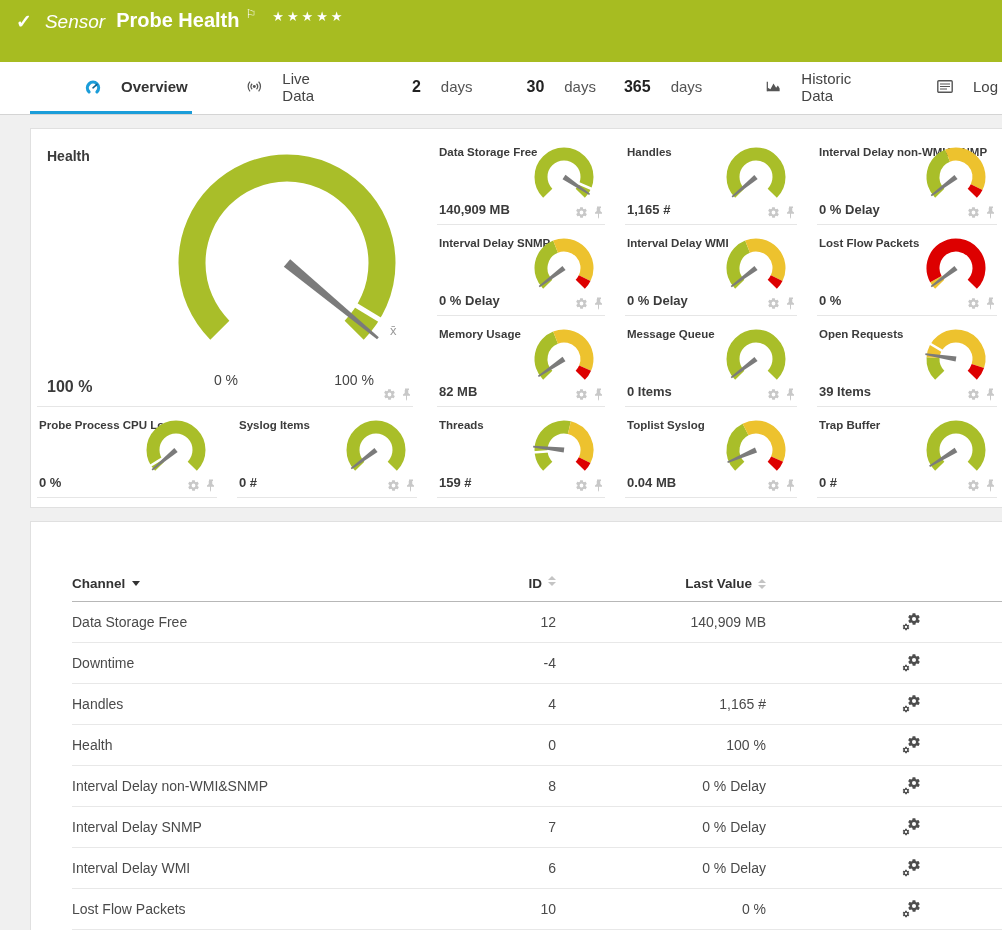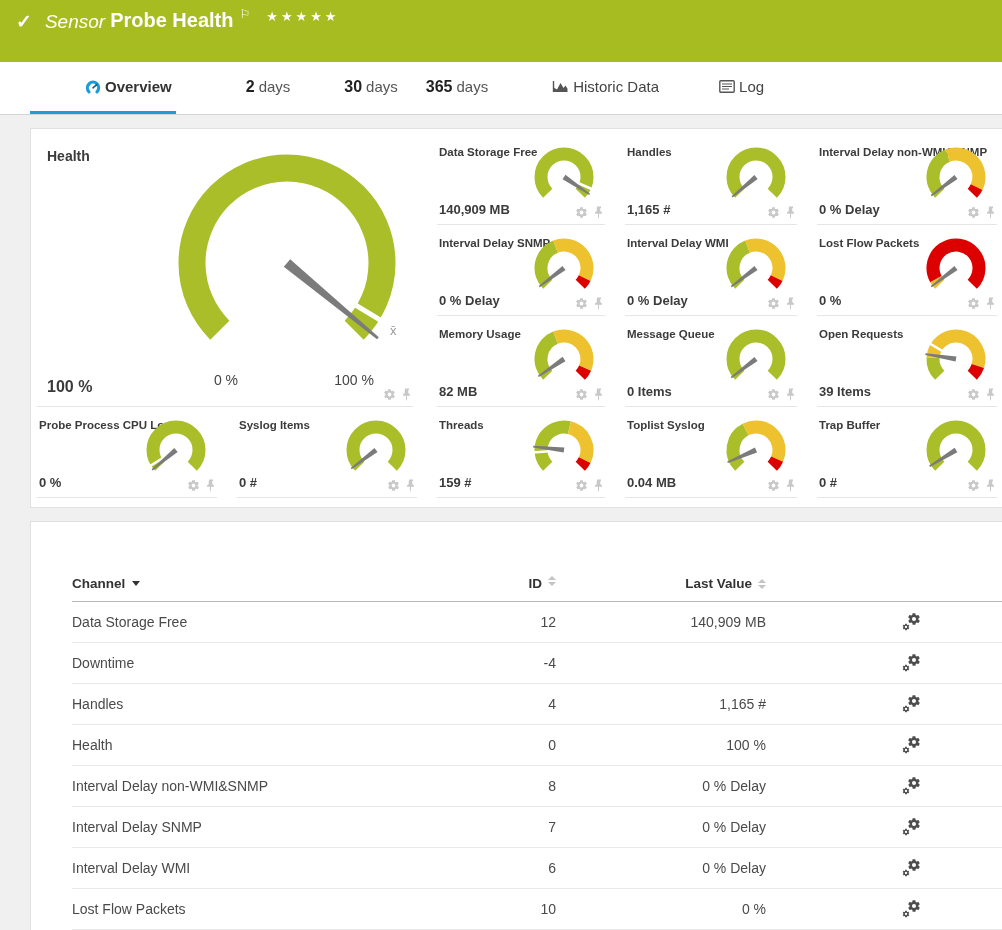"Sensor" .kind { margin-right: 5px -> 11px }
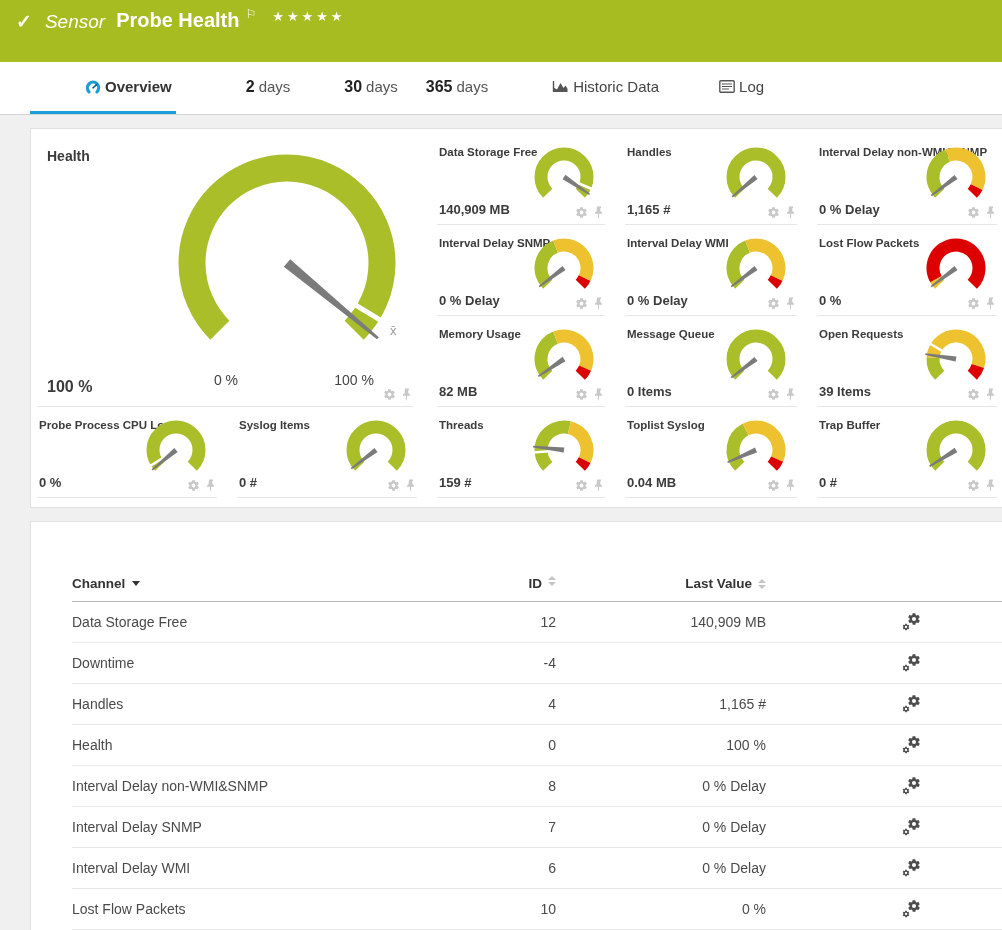"Overview" .tab { gap: 4px -> 20px }
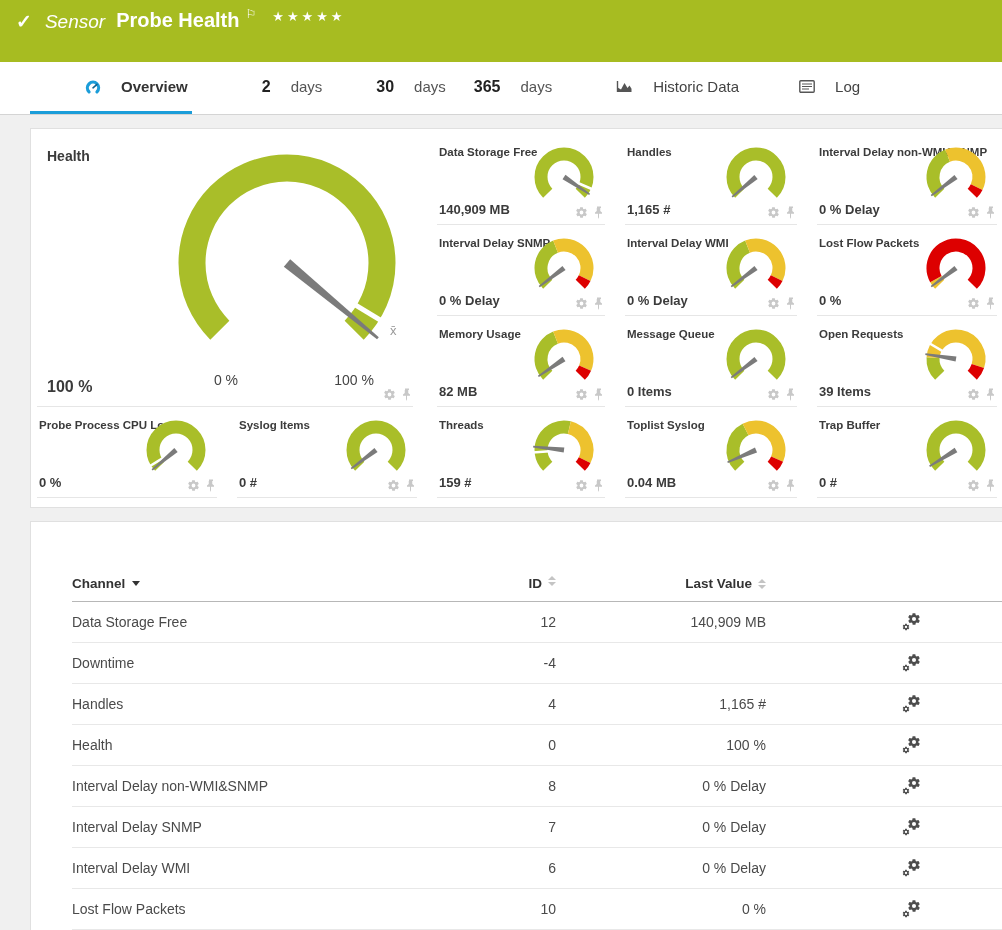"Live Data" div.tab { html: none -> <div> <svg> <circle></circle> <path></path> <path></path> <path></path> <path></path> </svg> <span>Live Data</span> </div> }
